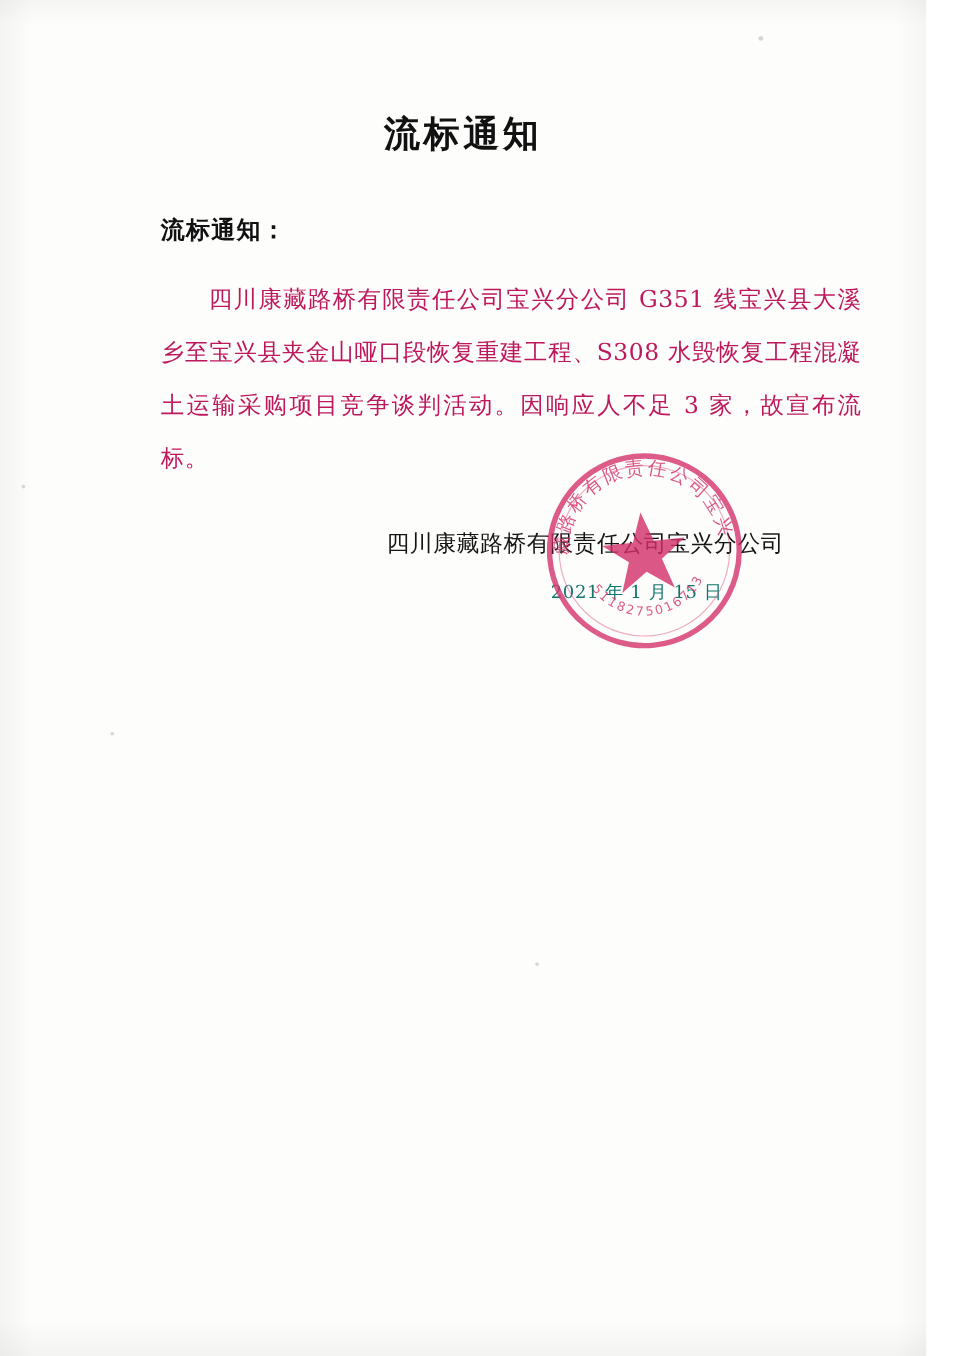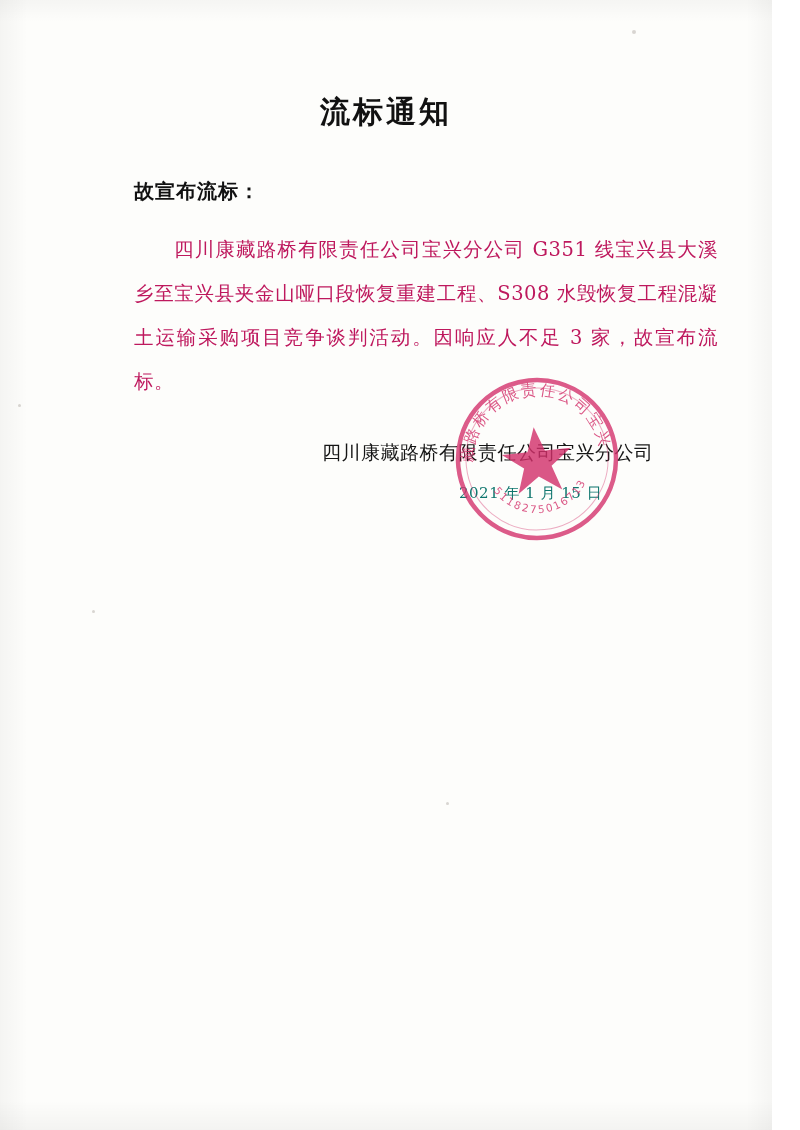"故宣布流标：" div.salutation { text: 故宣布流标 -> 流标通知 }
